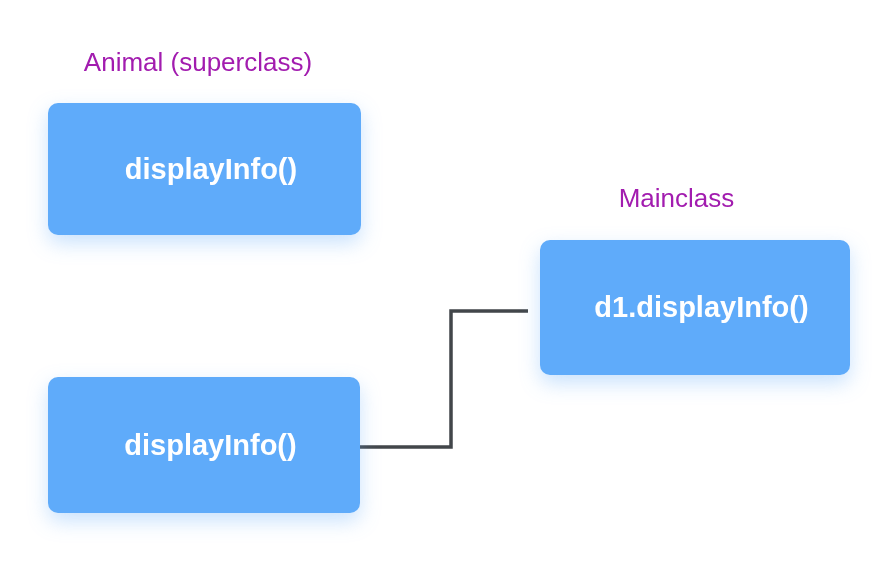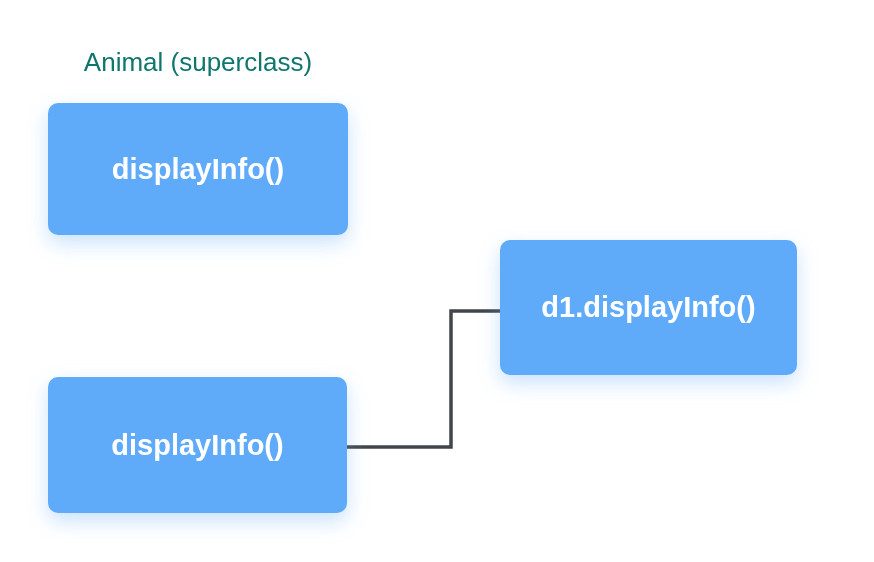"Animal (superclass)" .node-label { color: #0f766e -> #a21caf }
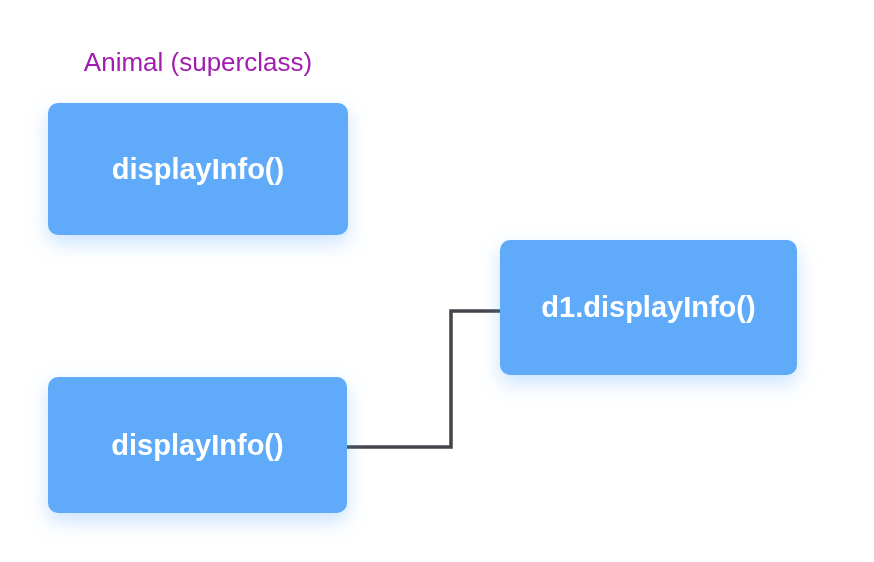"displayInfo()" .node-box { padding-left: none -> 13px }
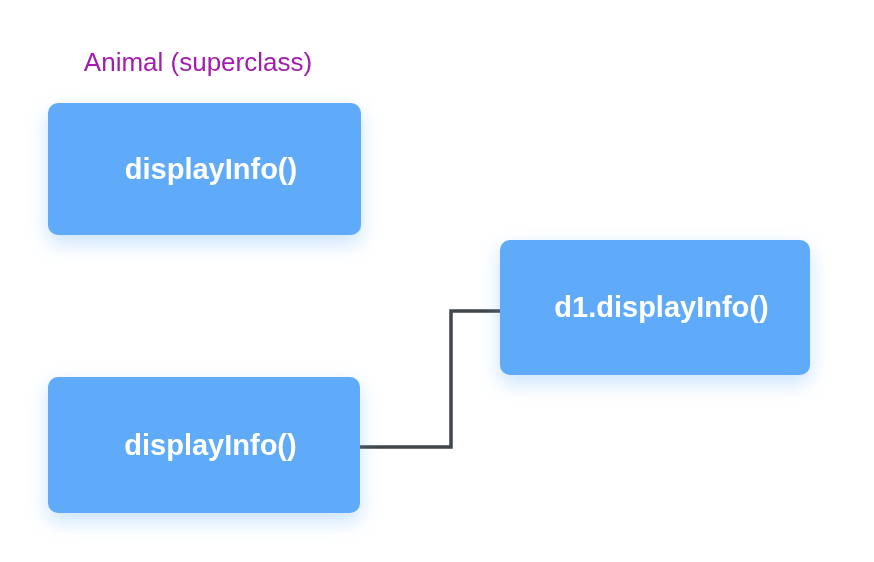"Mainclass" div.node-label { html: none -> <div>Mainclass</div> }
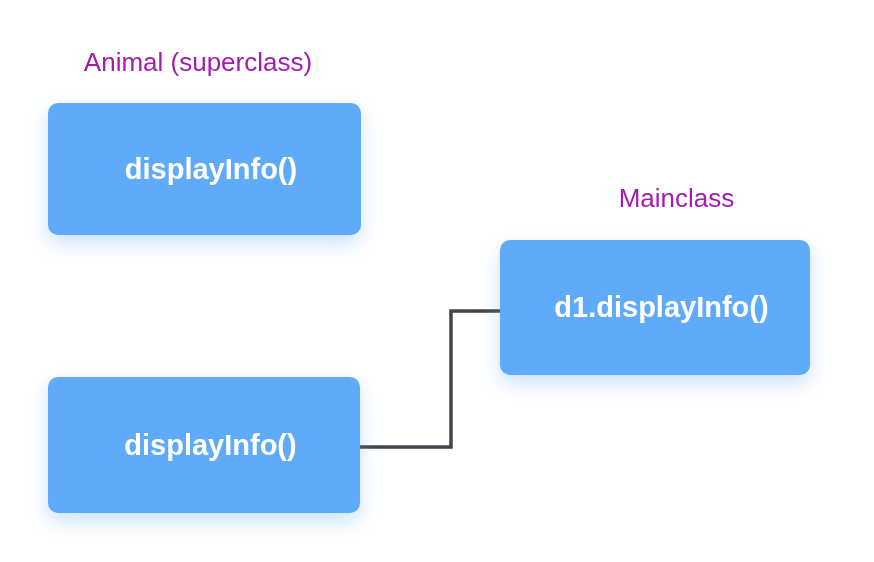"d1.displayInfo()" #box-mainclass { left: 500px -> 540px }
